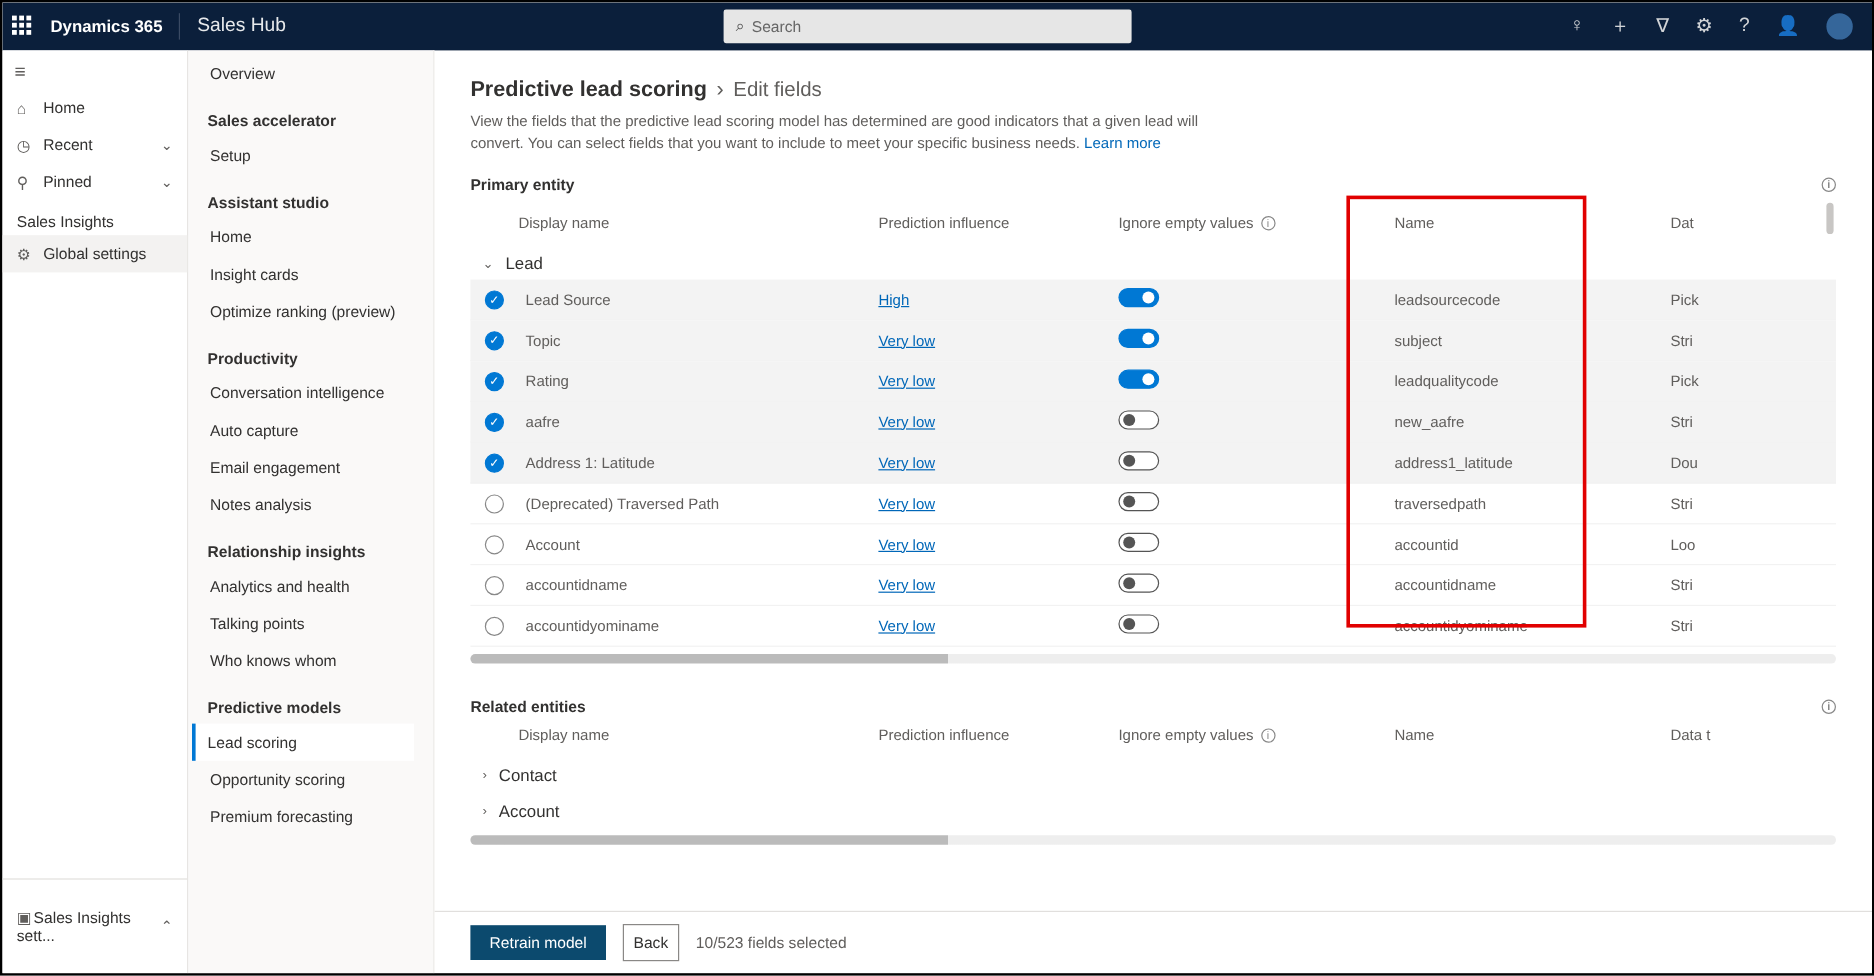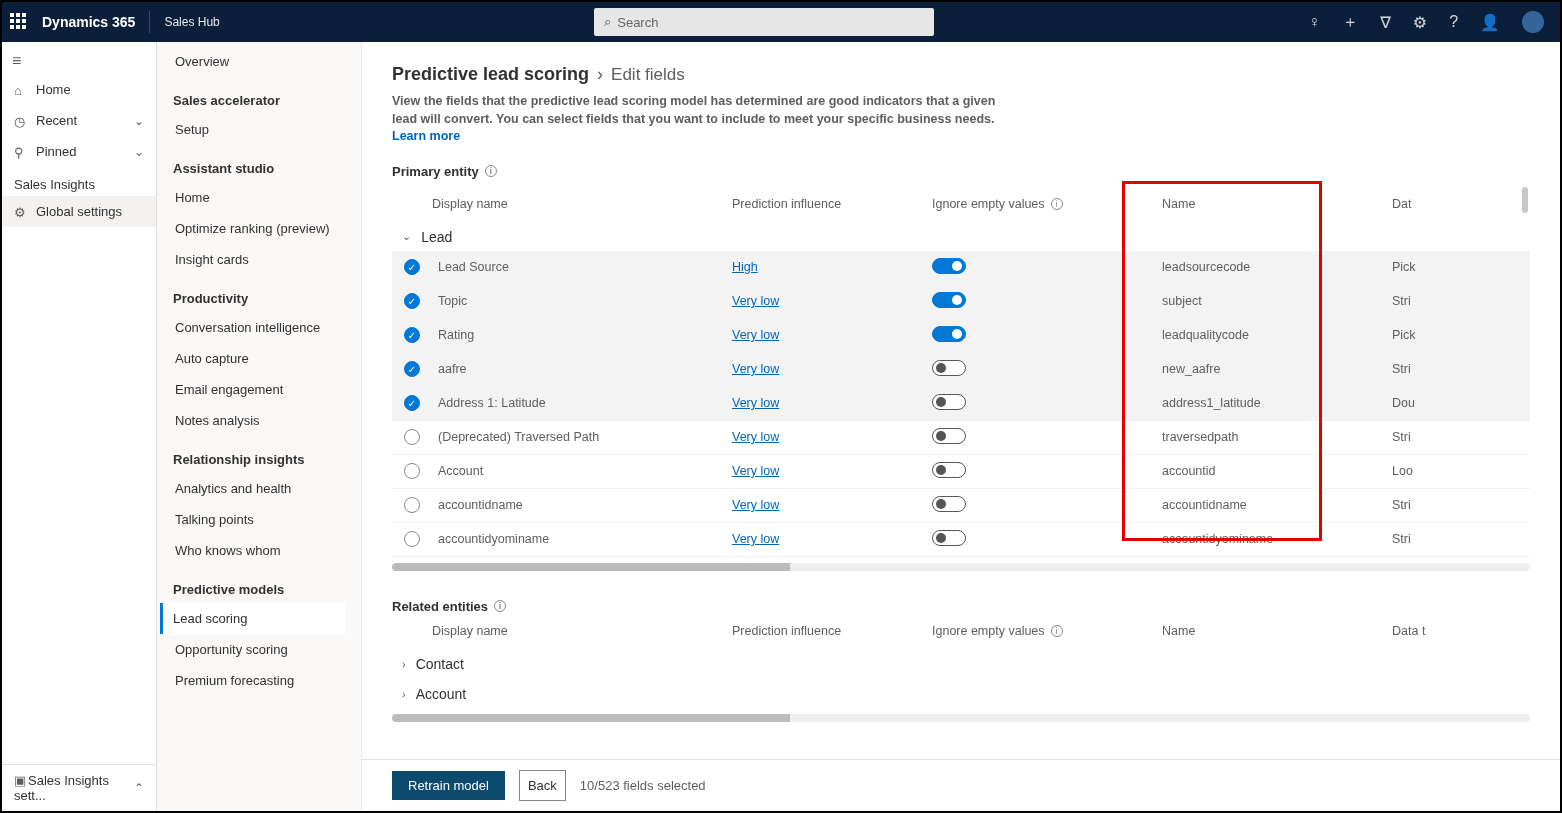"Sales Hub" .app-name { font-size: 12px -> 16px }
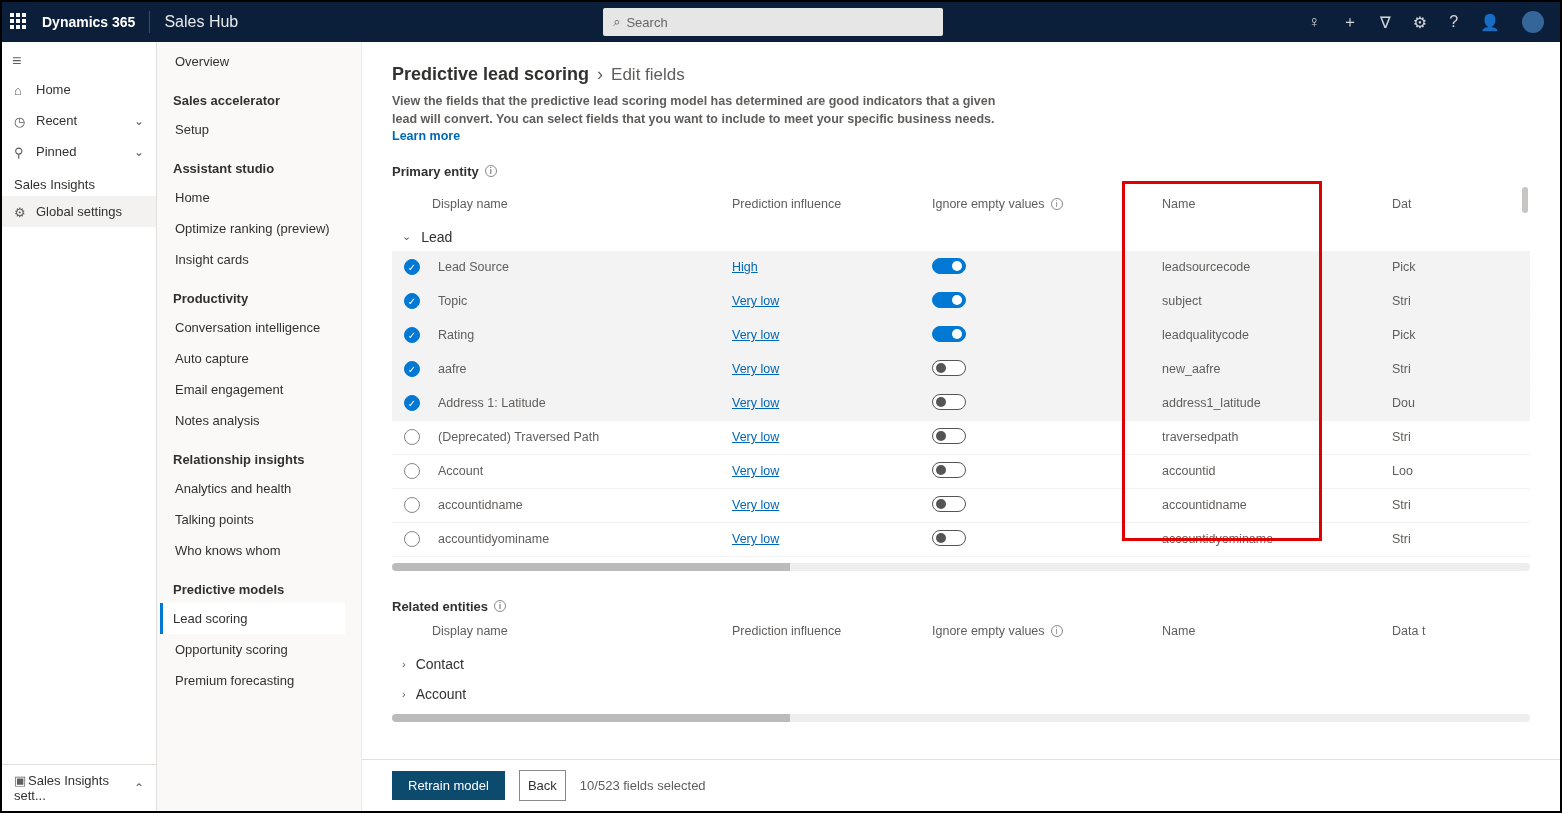"View the fields that the" .desc { font-weight: bold -> none }
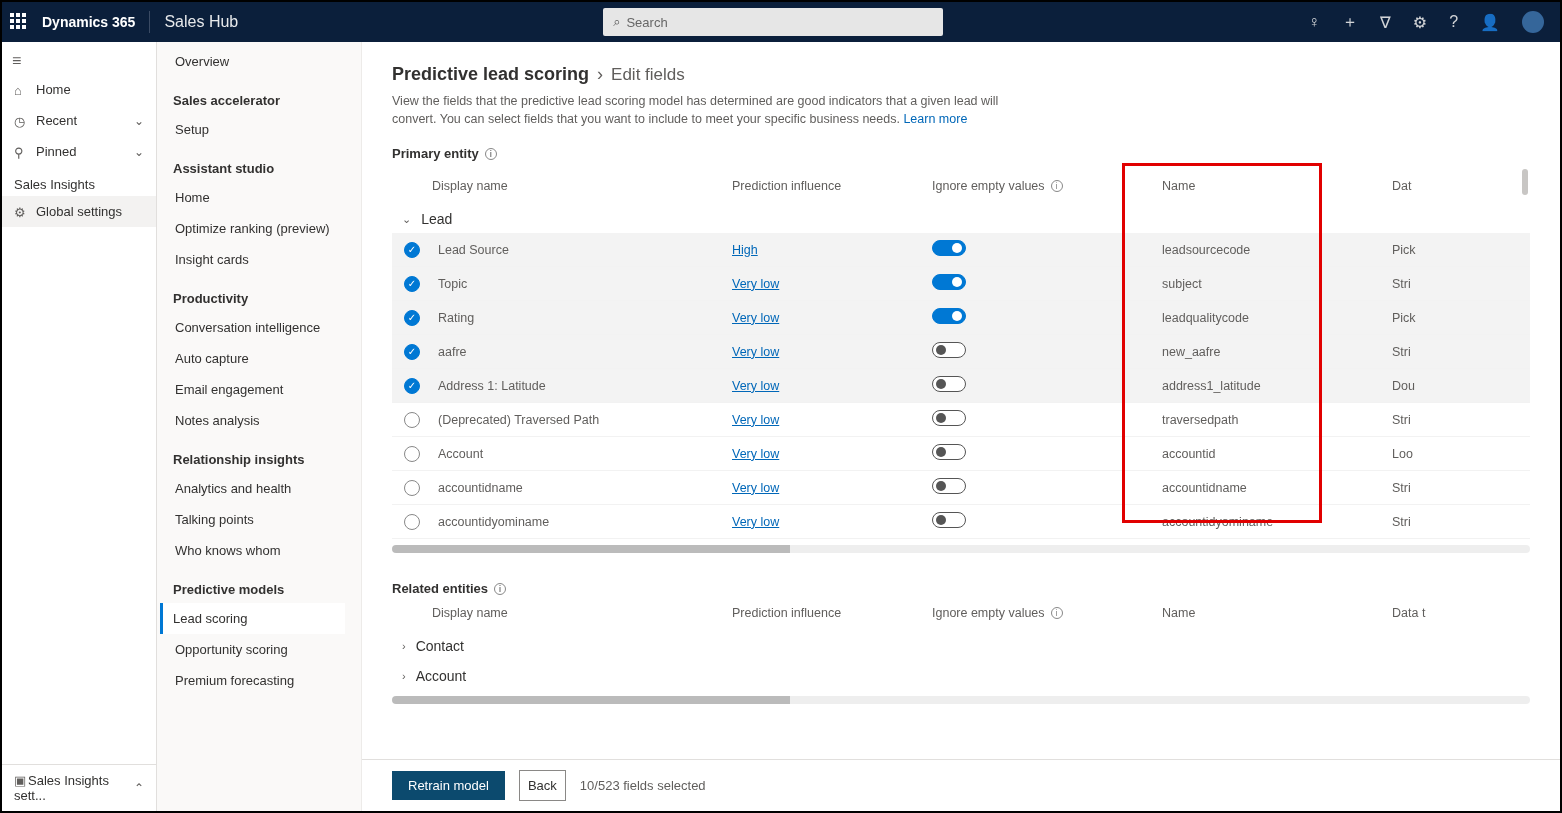"Primary entity" .section-label { justify-content: none -> space-between }
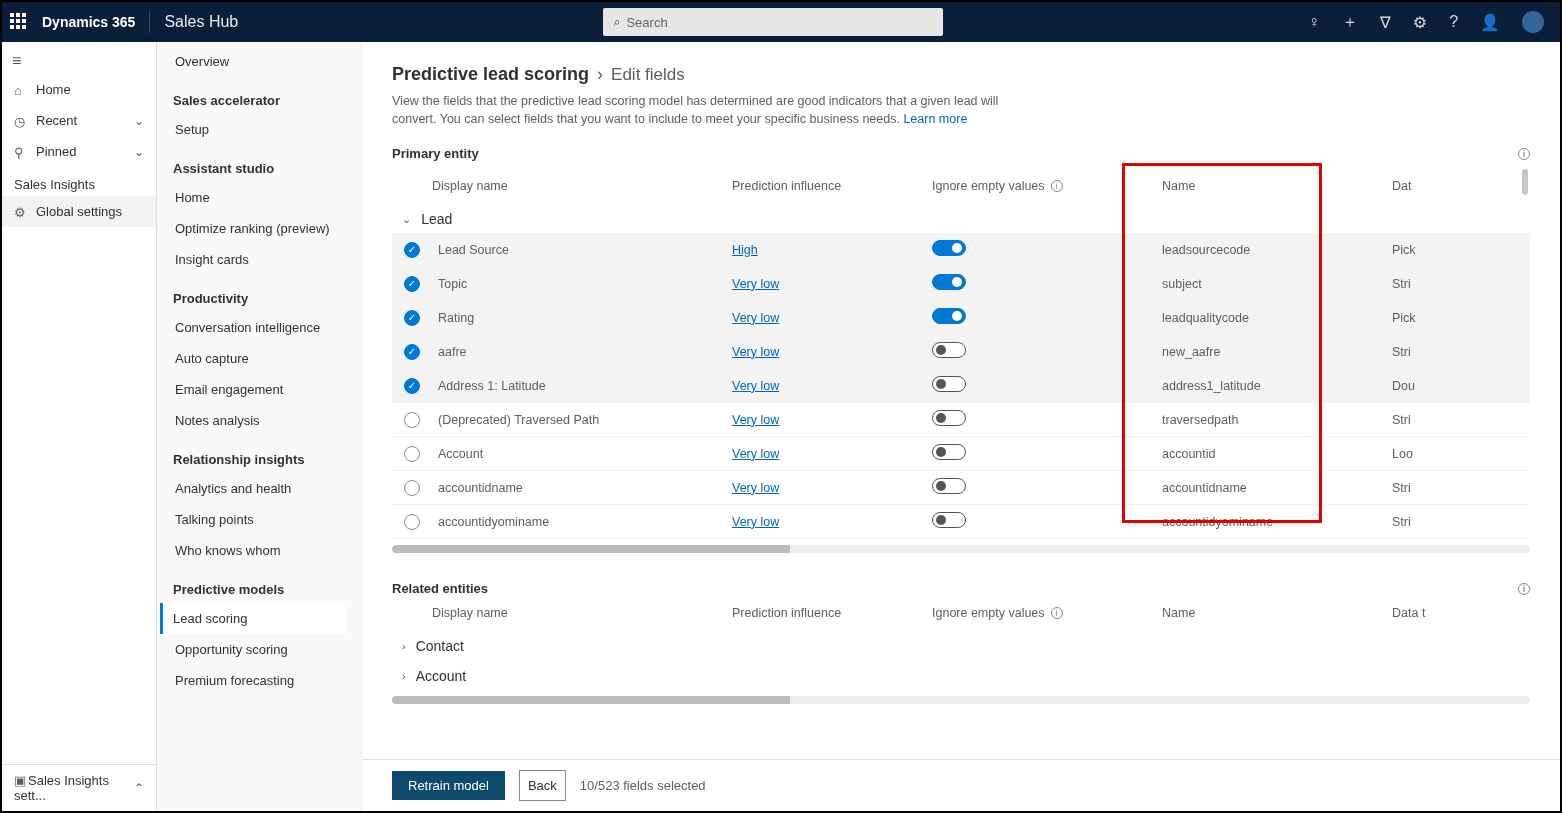"Optimize ranking (preview)" div.link { order: before "Insight cards" -> after "Insight cards" }
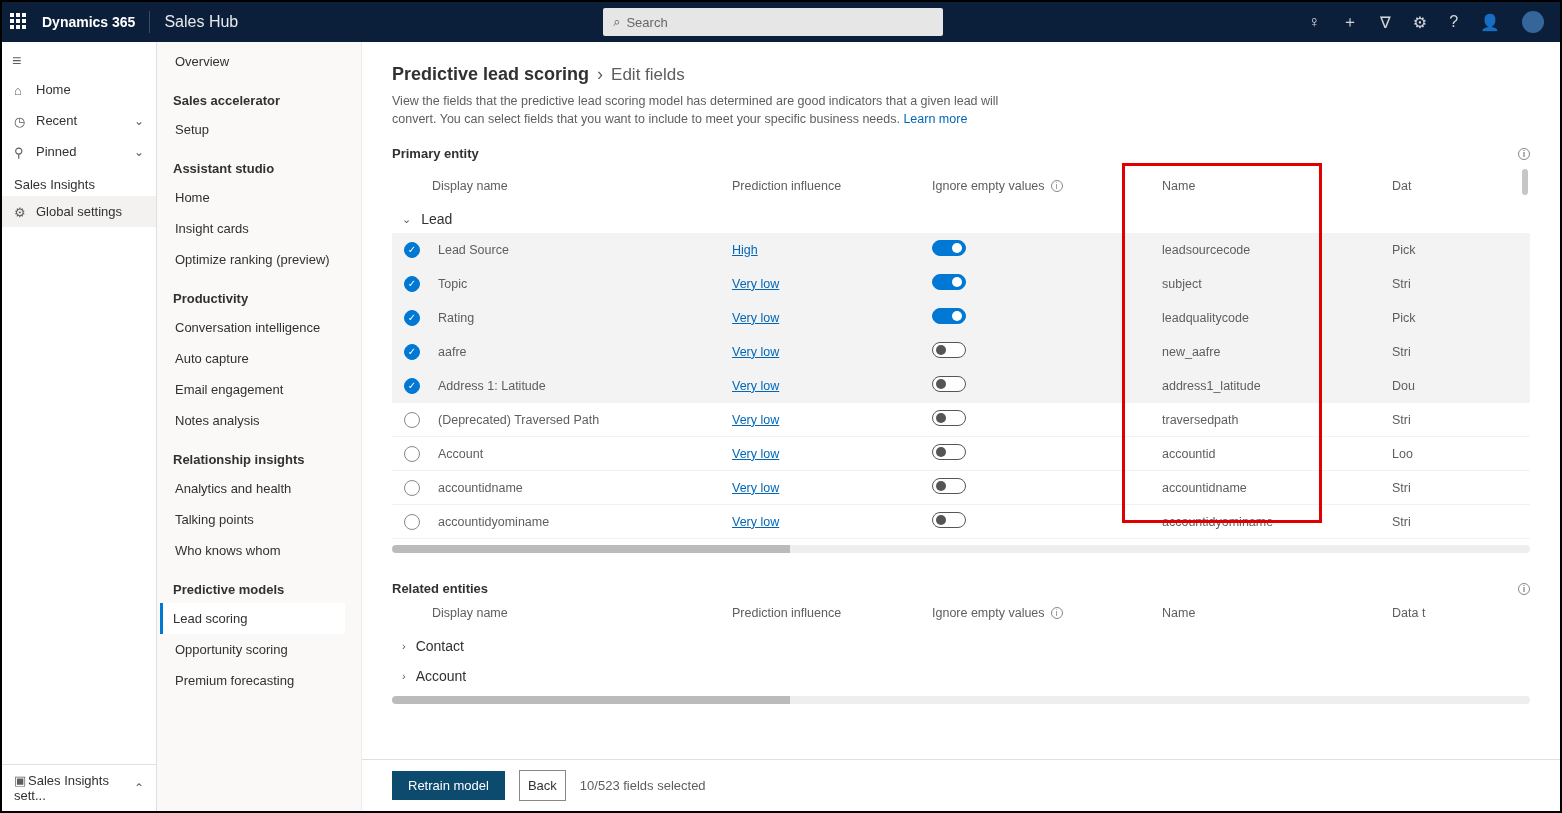"▣Sales Insights sett..." .nav1 .footer-item { padding: 8px 12px -> 24px 12px }
